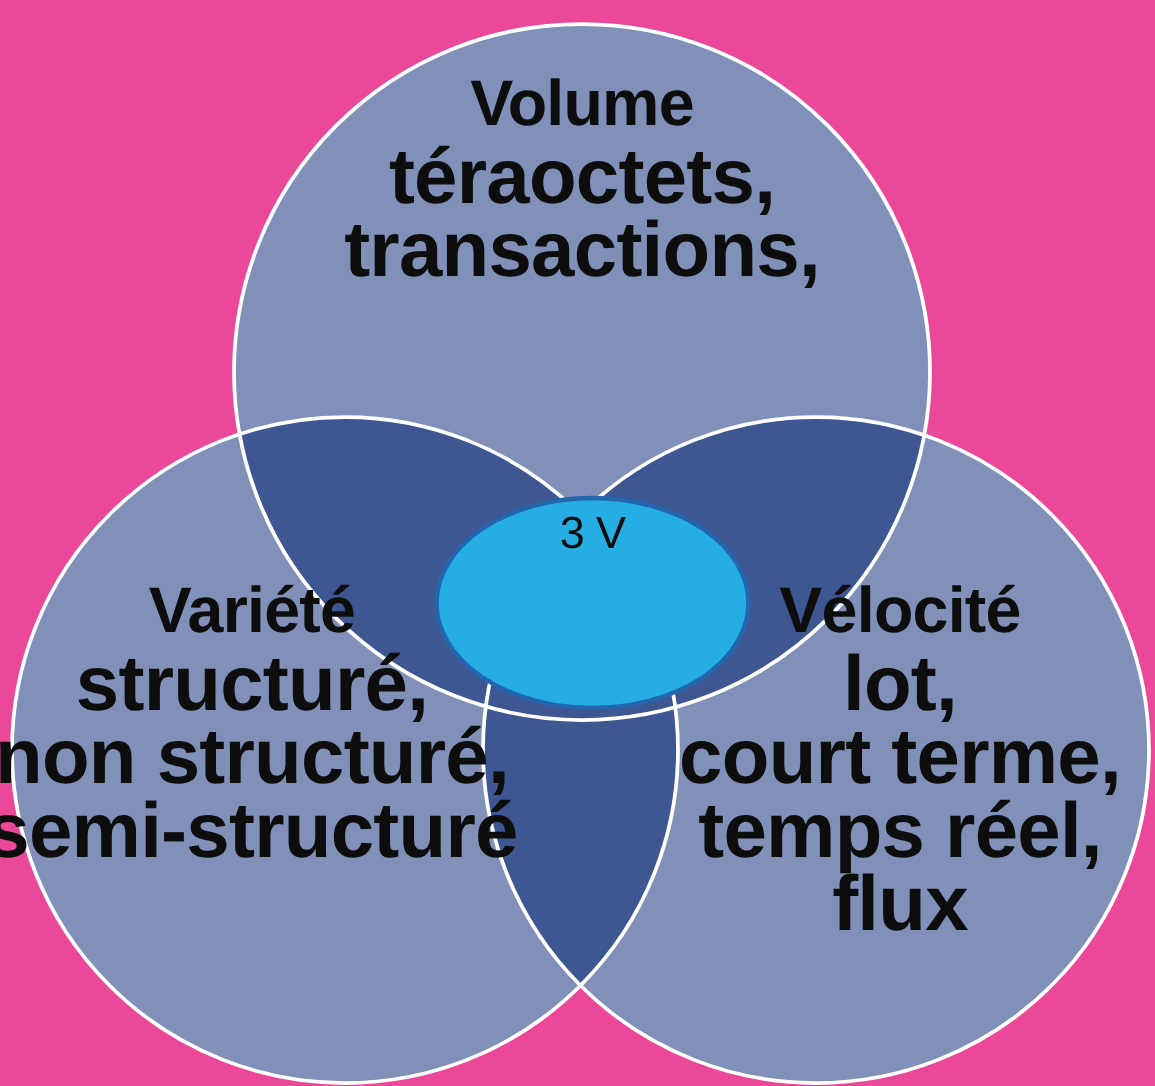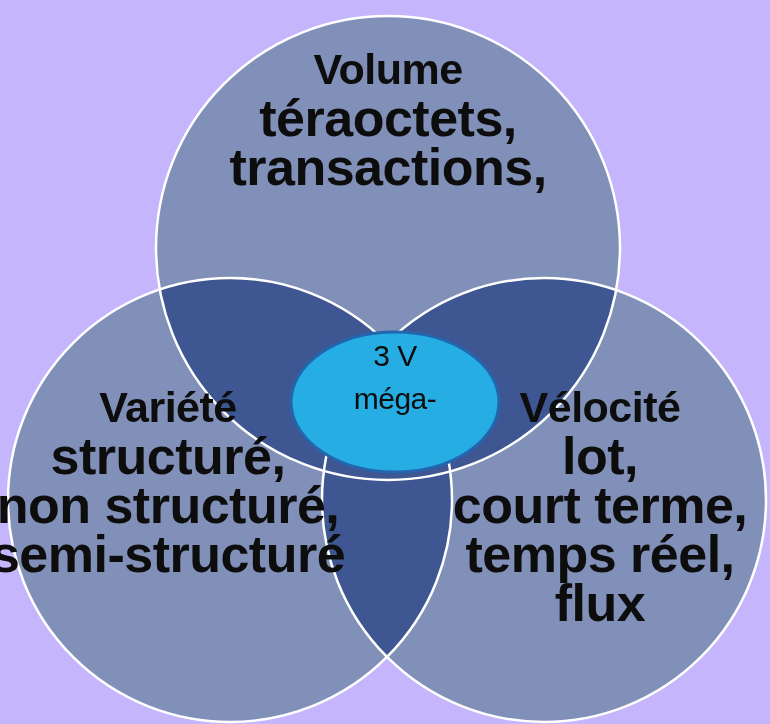"Volume" .stage { background: #c4b5fd -> #ec4899 }
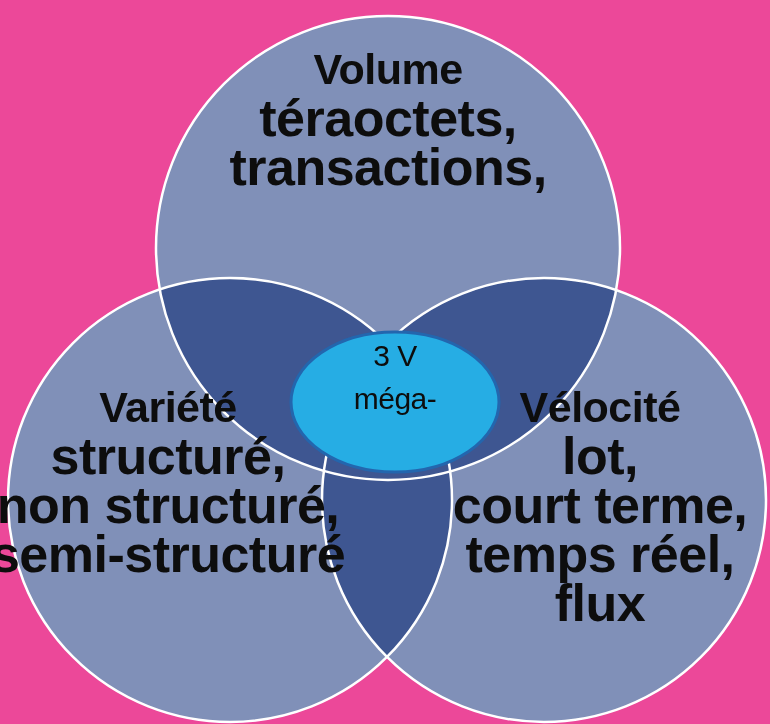"méga-" div.center-line { html: <div>méga-</div> -> none }
